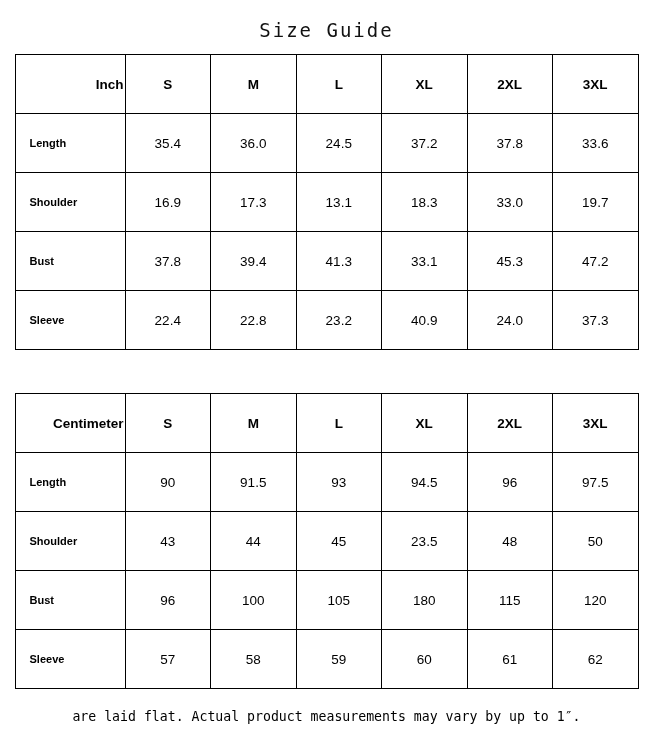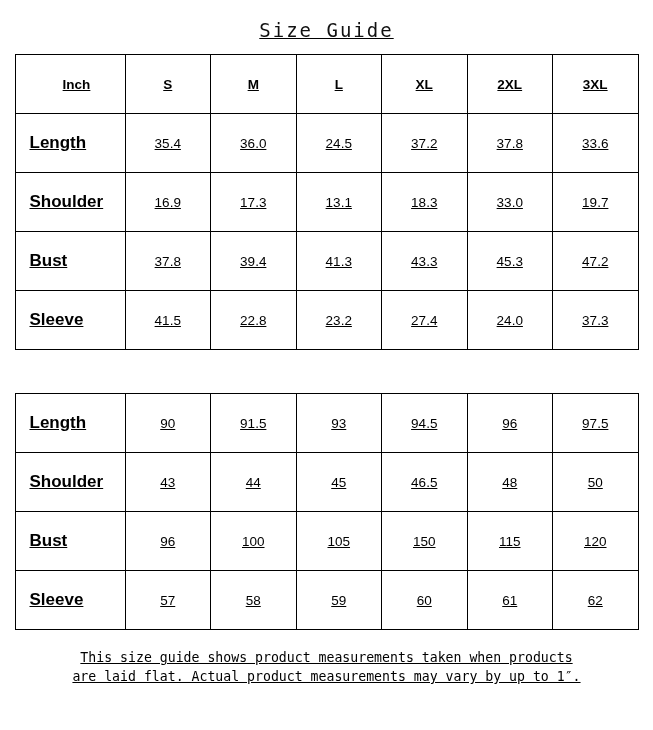"Size Guide" .page { text-decoration: underline -> none }
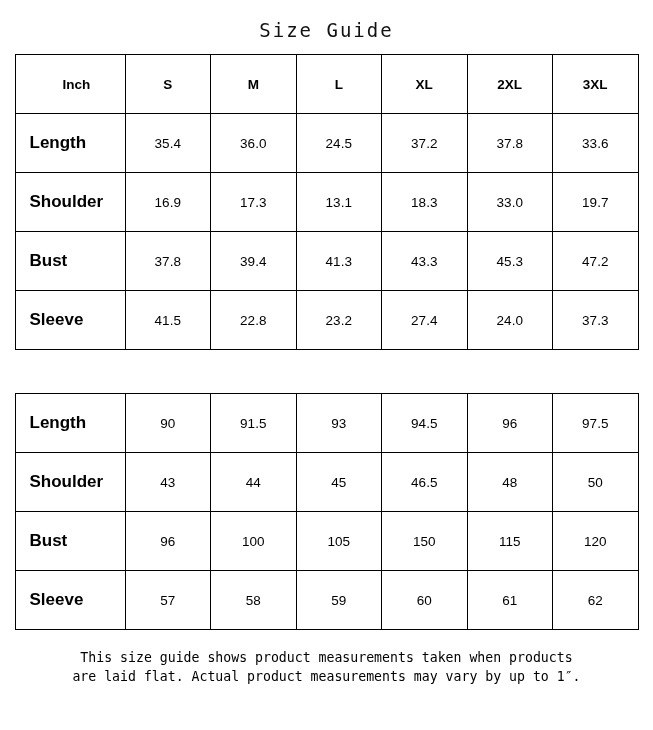"Inch" table.size-table td.unit { text-align: center -> right }
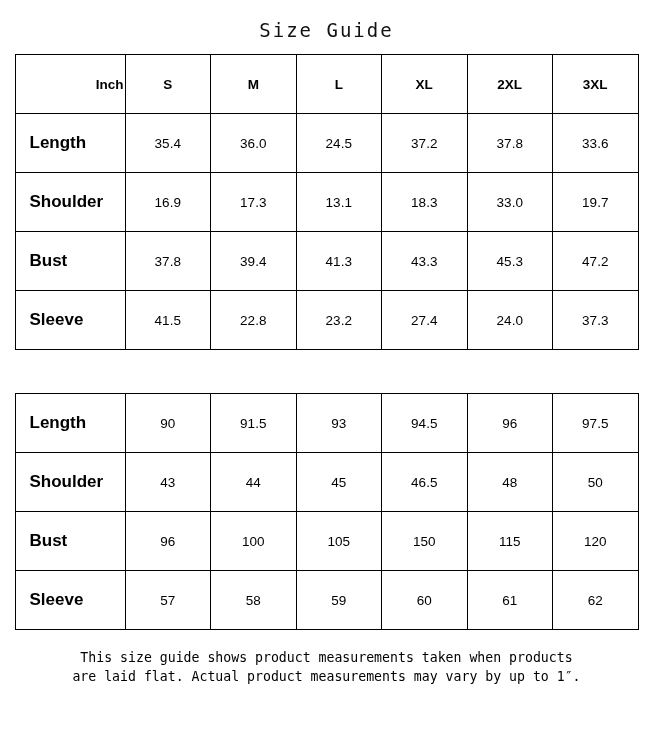"Length" table.size-table td.rowhead { font-size: 17px -> 11px }
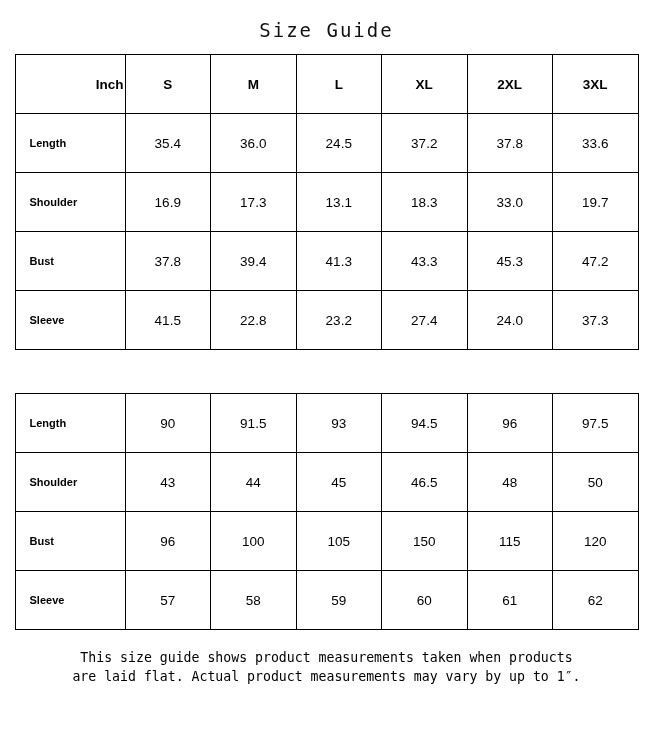"43.3" td { text: 43.3 -> 33.1 }
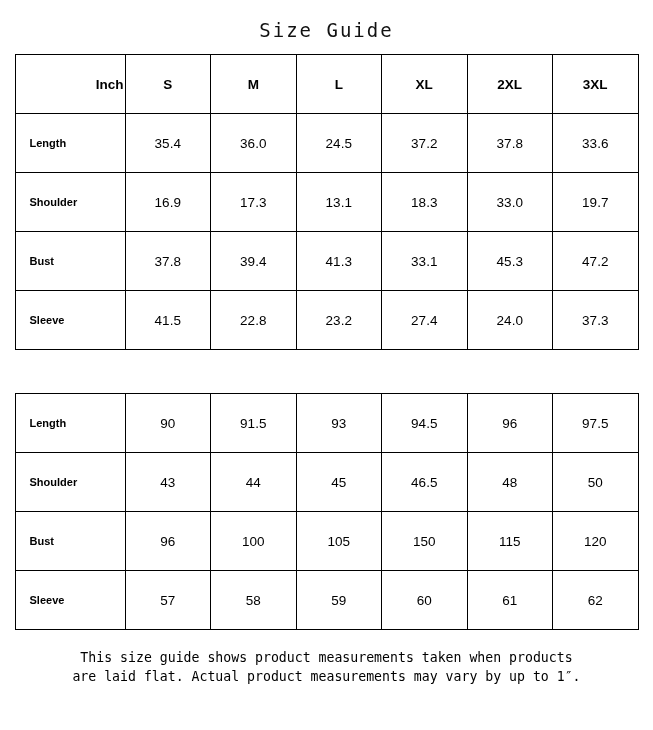"41.5" td { text: 41.5 -> 22.4 }
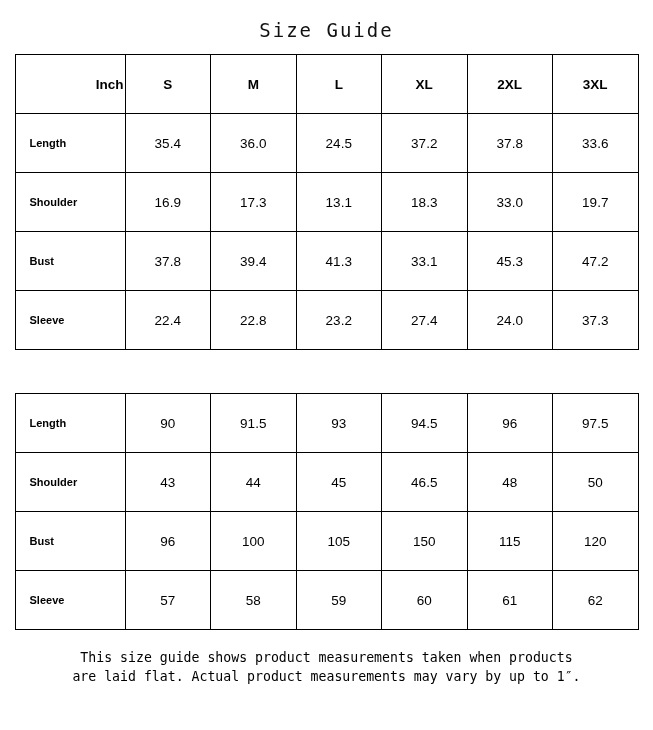"27.4" td { text: 27.4 -> 40.9 }
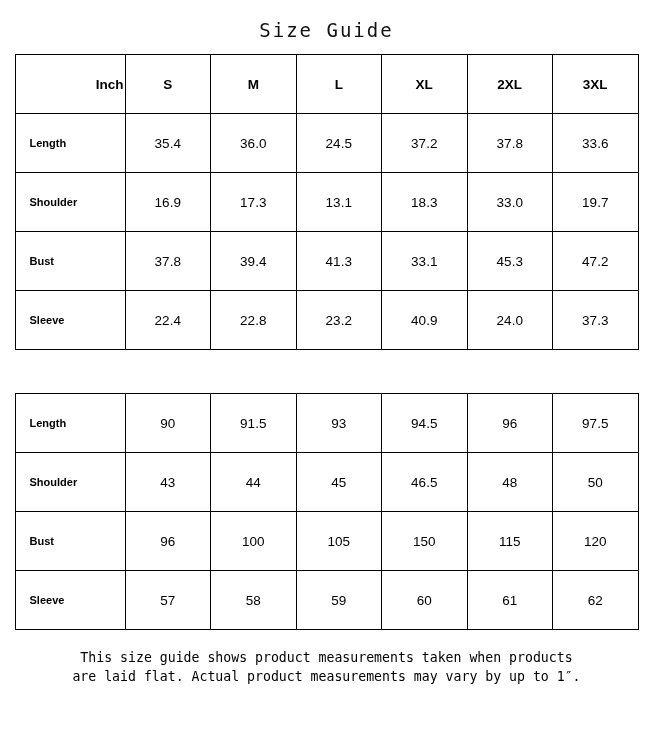"Centimeter" tr { html: none -> <tr> <td>Centimeter</td> <td>S</td> <td>M</td> <td>L</td> <td>XL</td> <td>2XL</td> <td>3XL</td> </tr> }
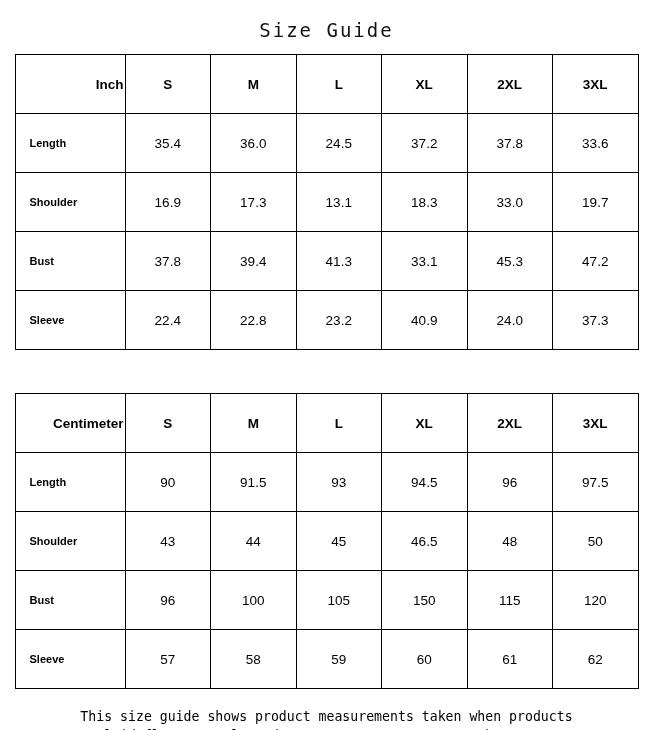"46.5" td { text: 46.5 -> 23.5 }
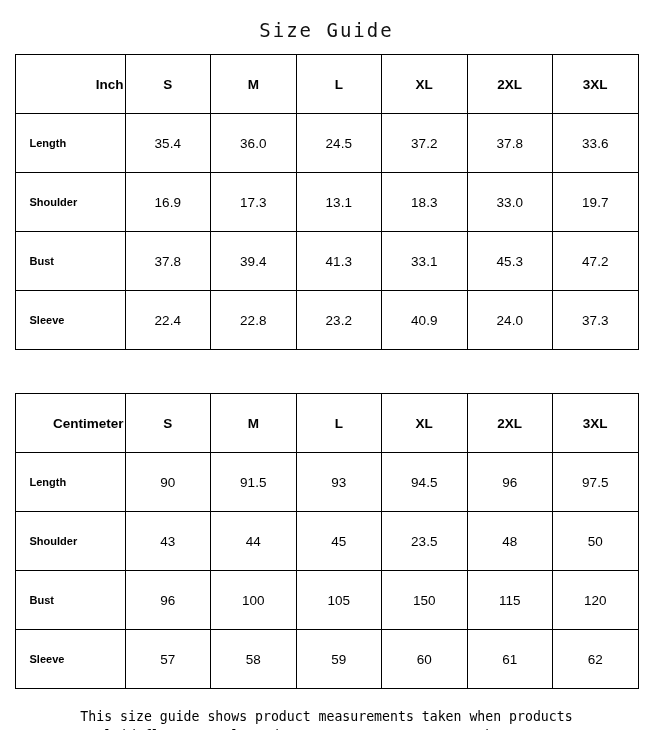"150" td { text: 150 -> 180 }
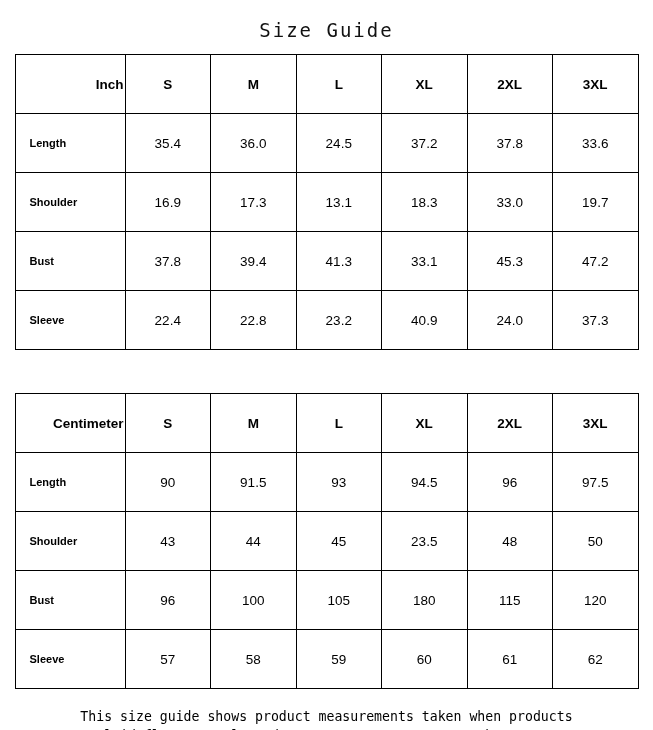"This size guide shows product" div { html: <div>This size guide shows product measurements taken when products</div> -> none }
